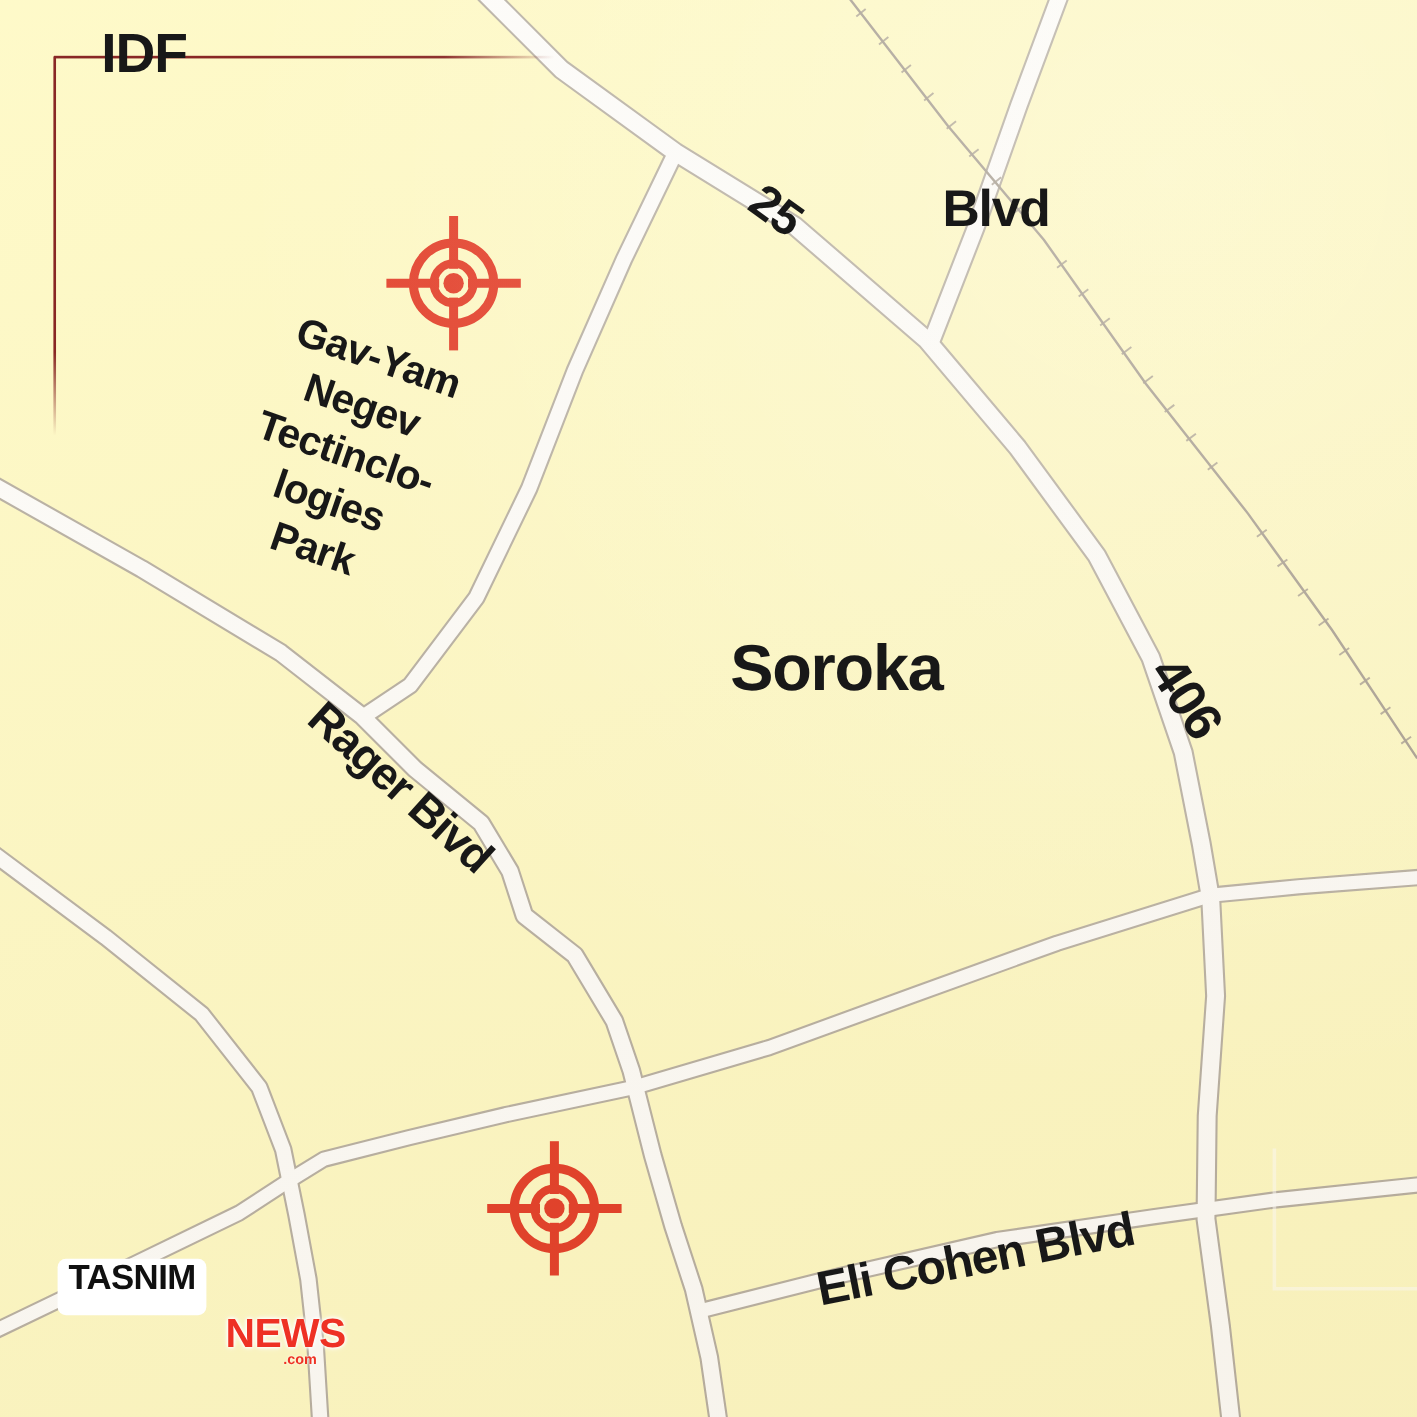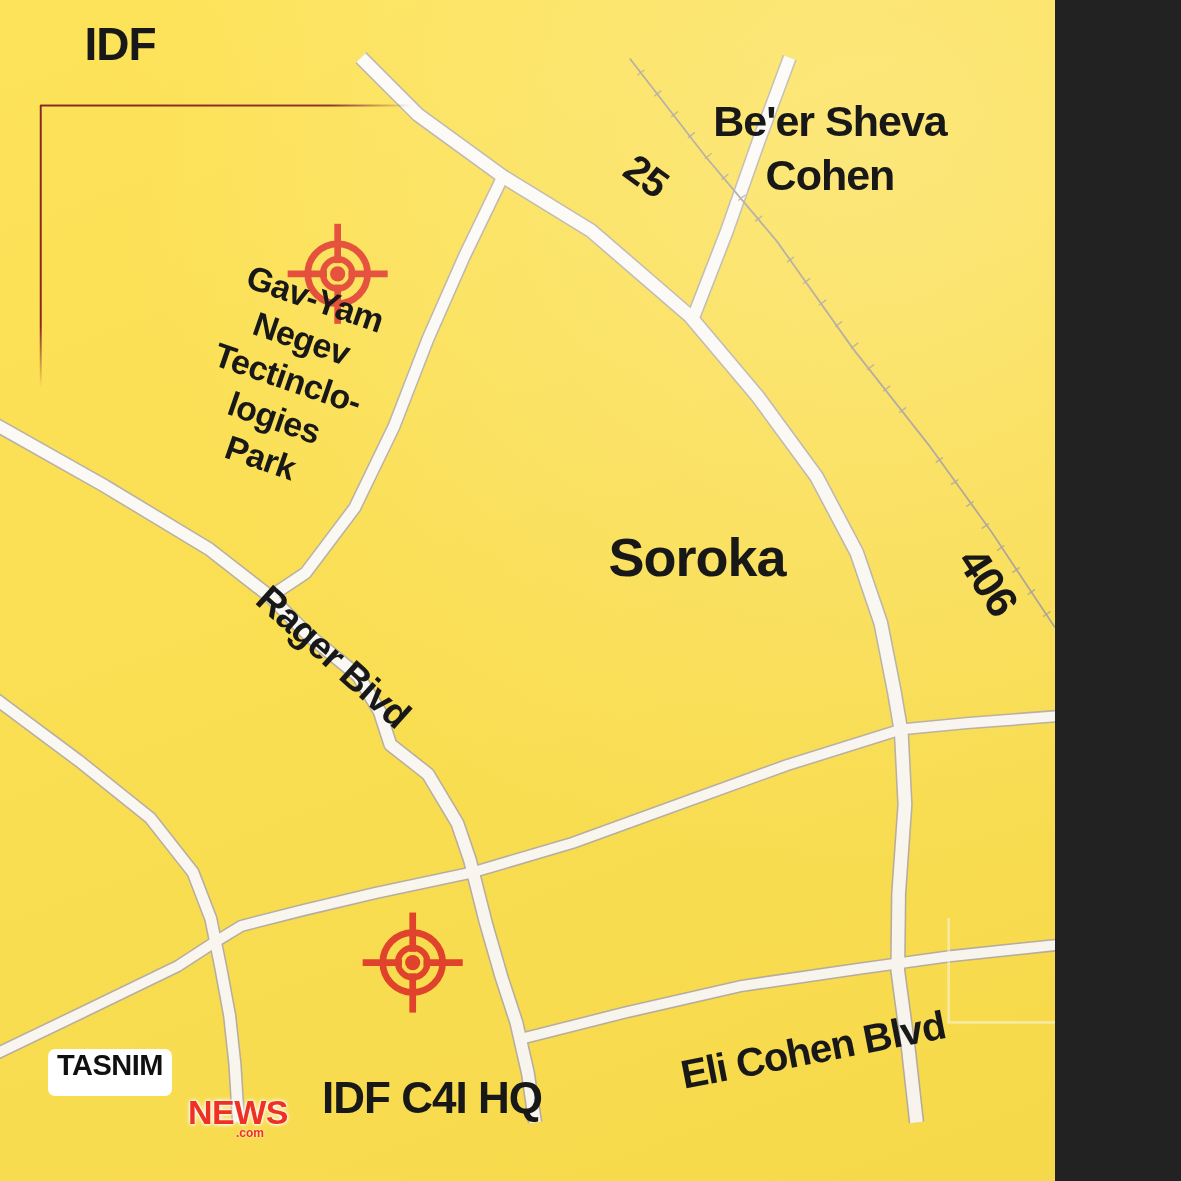"IDF" #stage { background: #fde047 -> #fef9c3; width: 1055px -> 1181px }
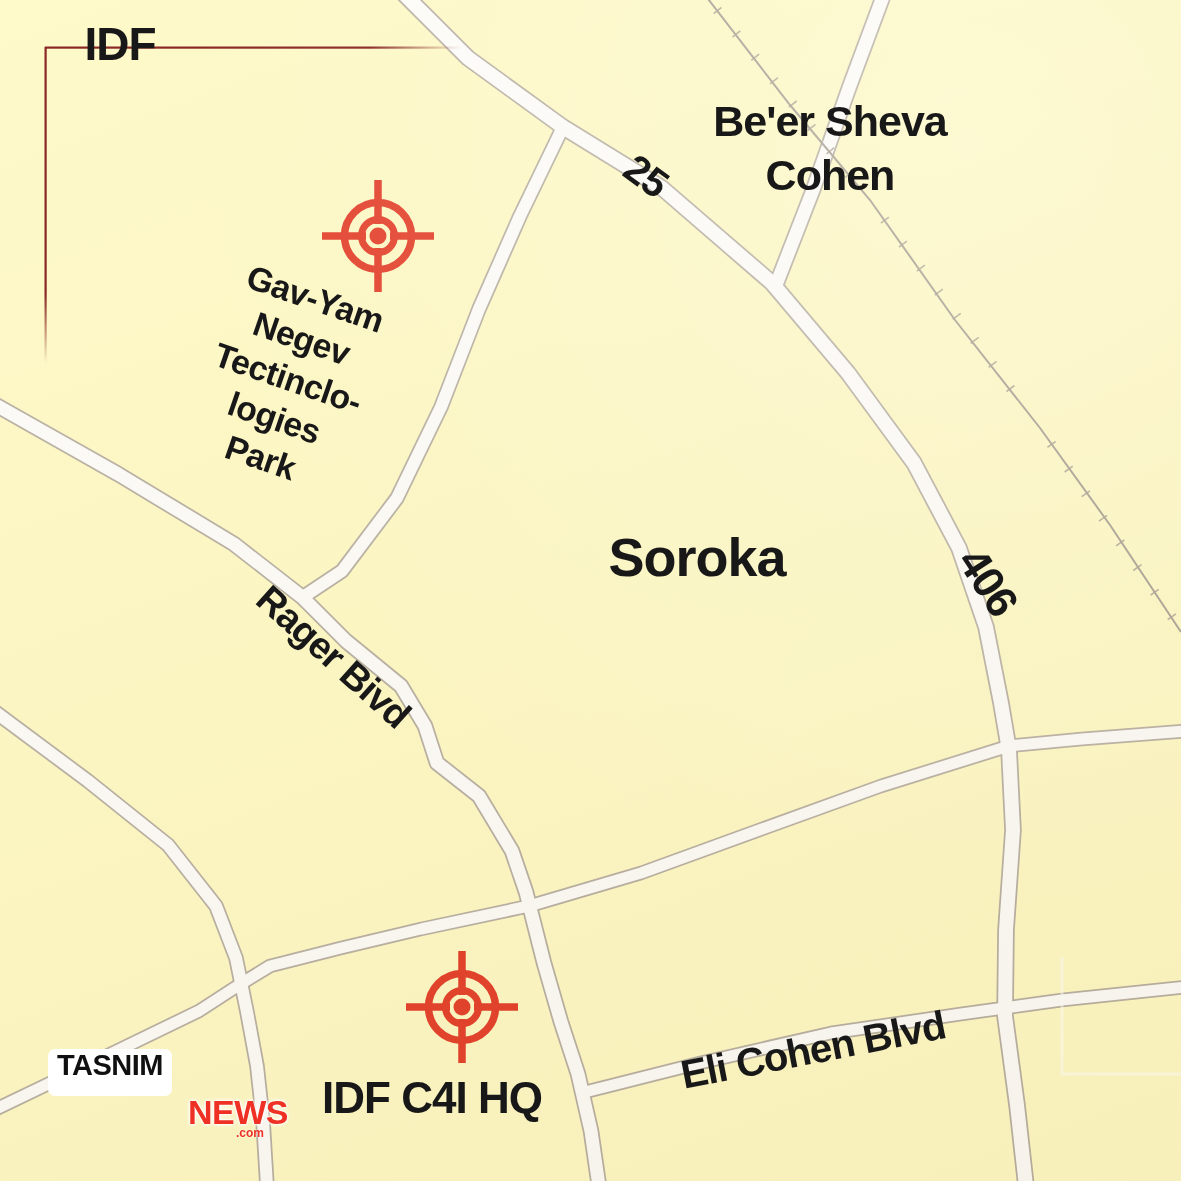"Be'er Sheva" div.lbl { html: <div>Be'er Sheva</div> -> none }
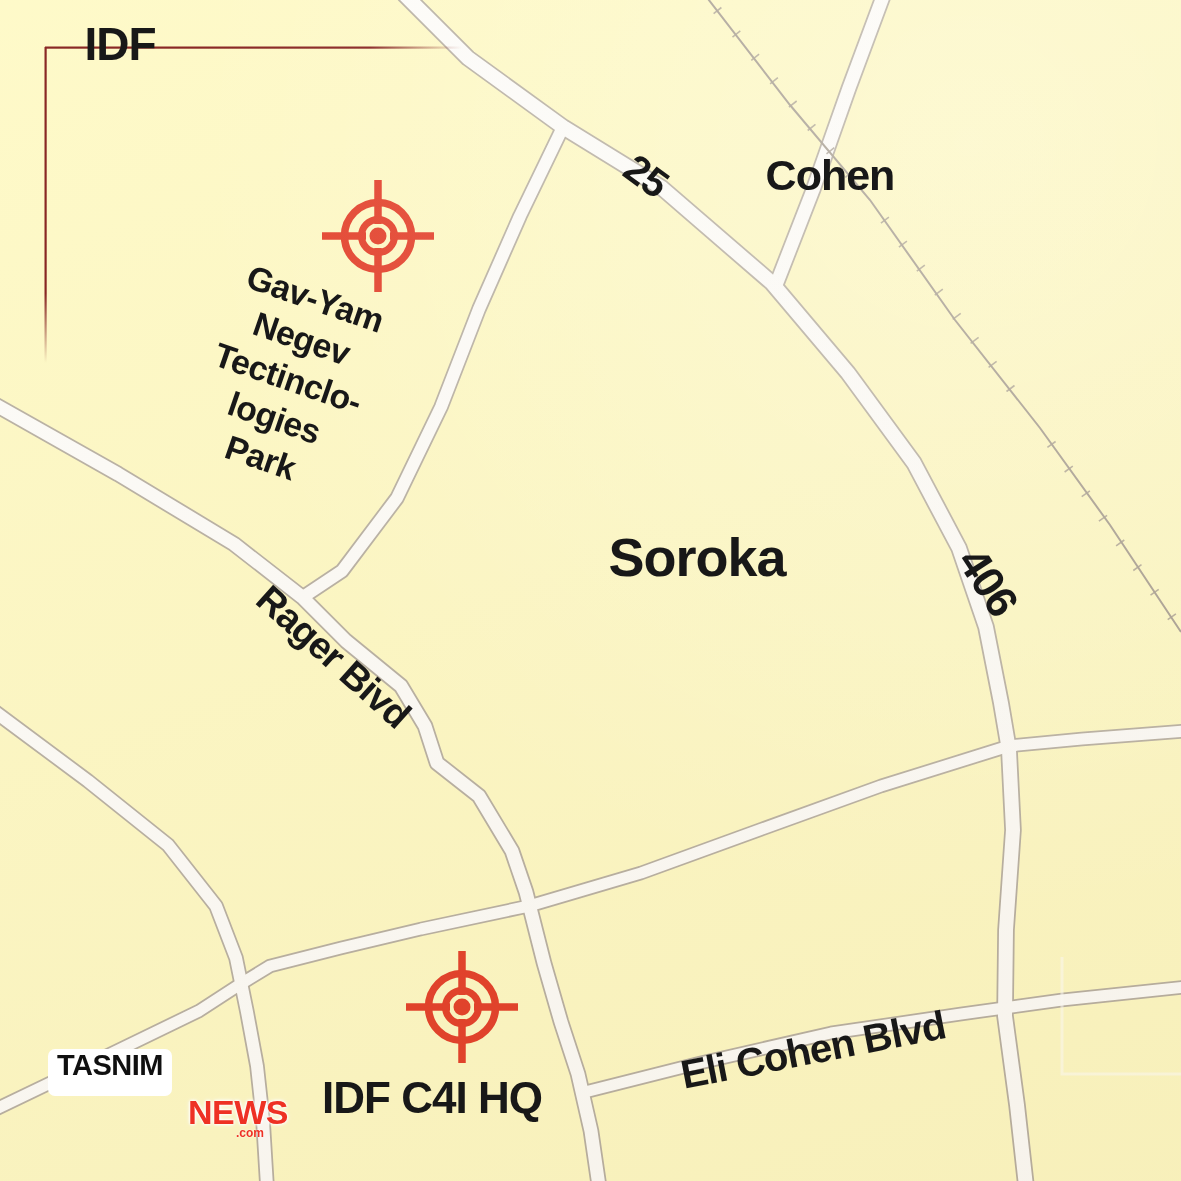"Cohen" div.lbl { text: Cohen -> Blvd }
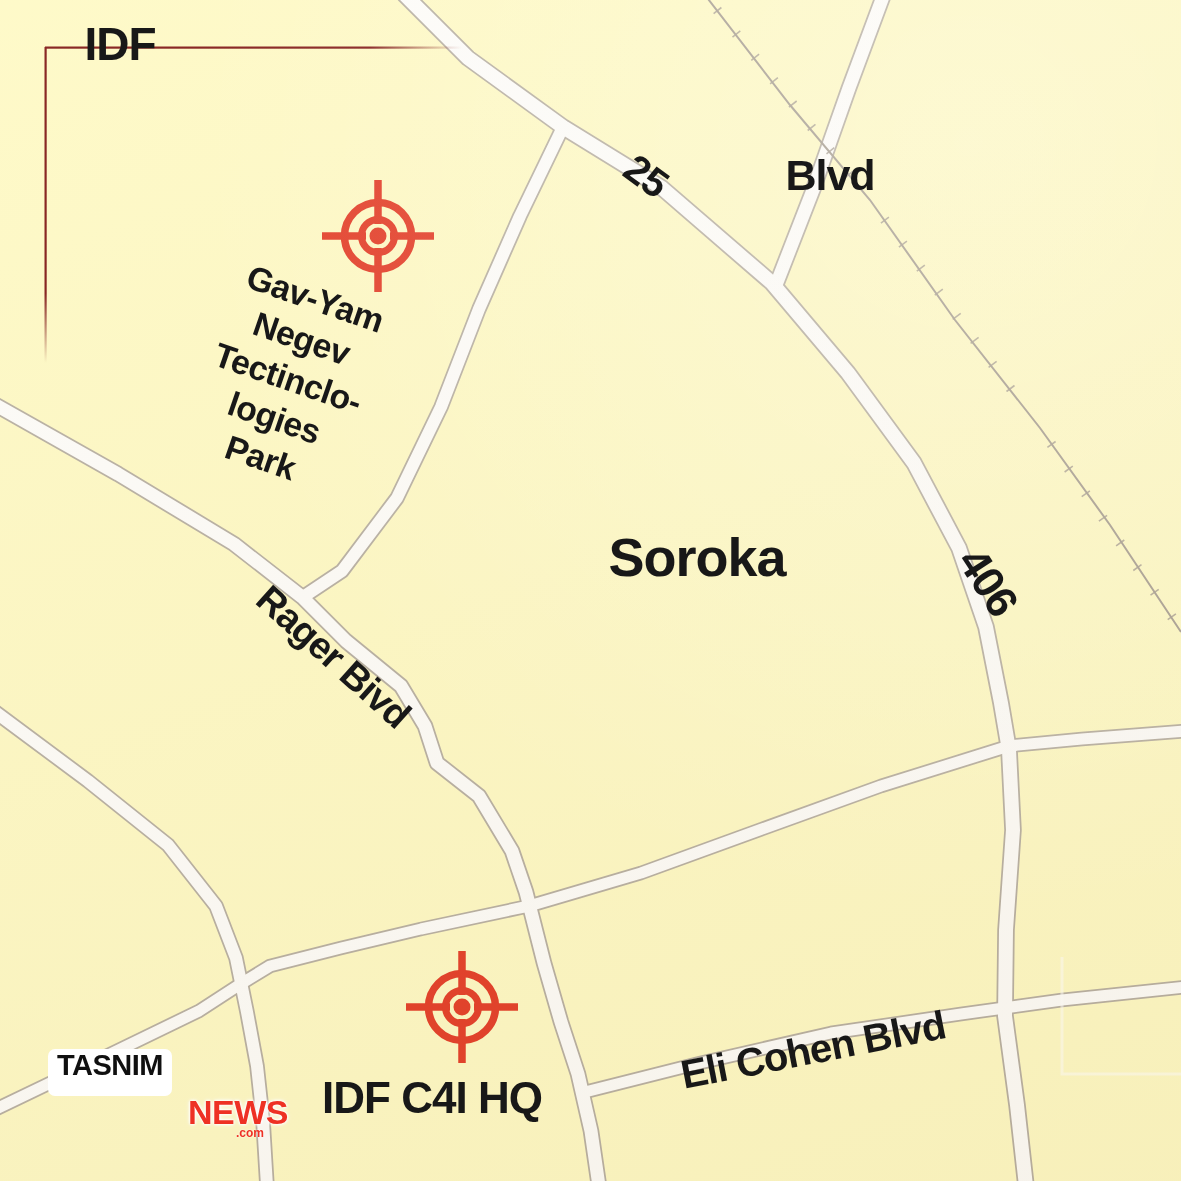"IDF C4I HQ" div.lbl { html: <div>IDF C4I HQ</div> -> none }
